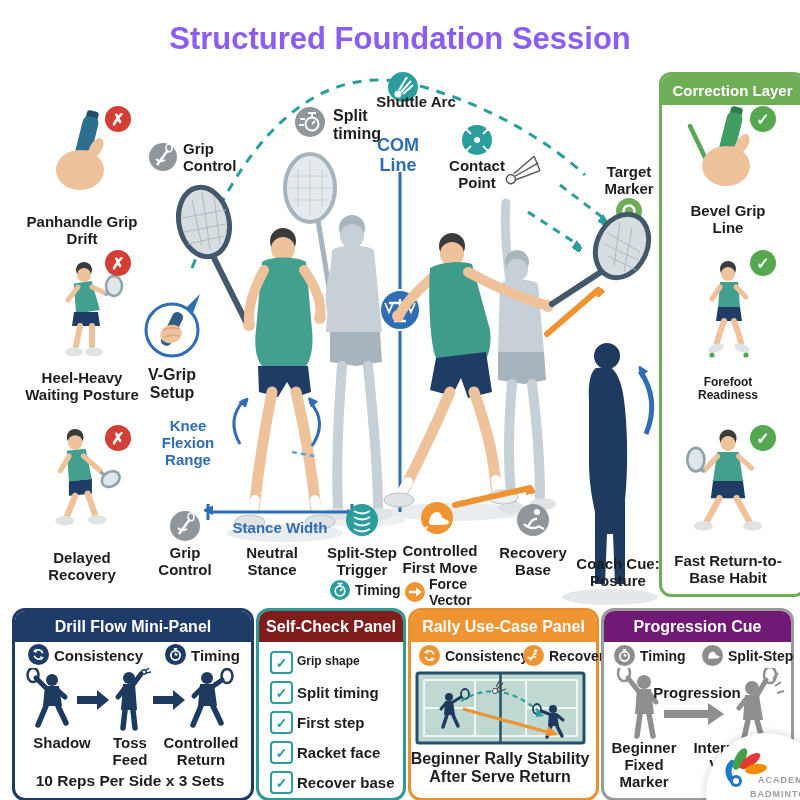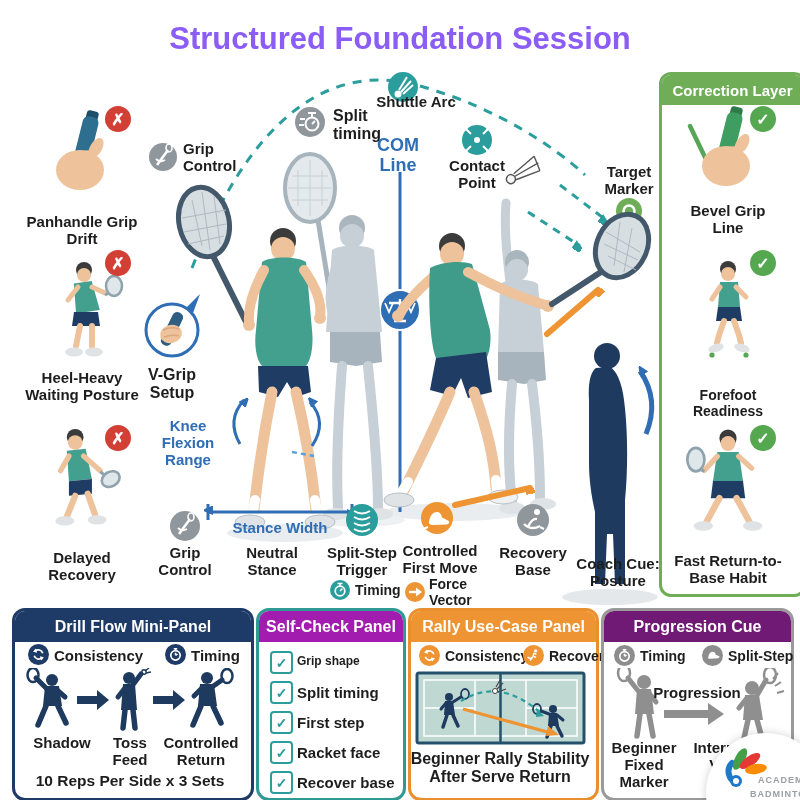"Forefoot Readiness" div.lbl { font-size: 14px -> 12px; margin-top: 12px -> none }
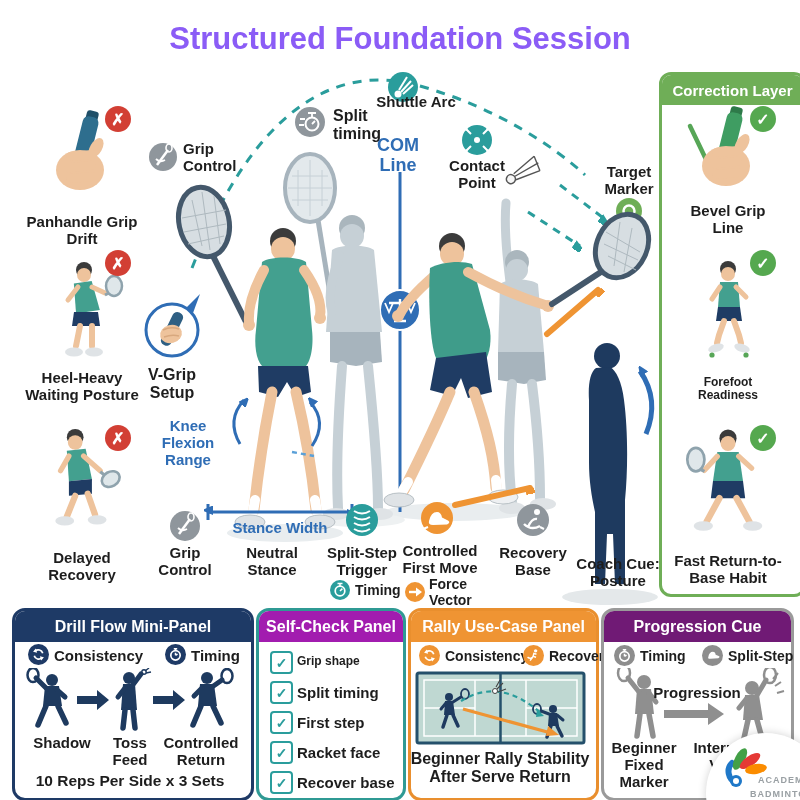"Self-Check Panel" div.bp-head { background: #a21caf -> #7f1d1d }
